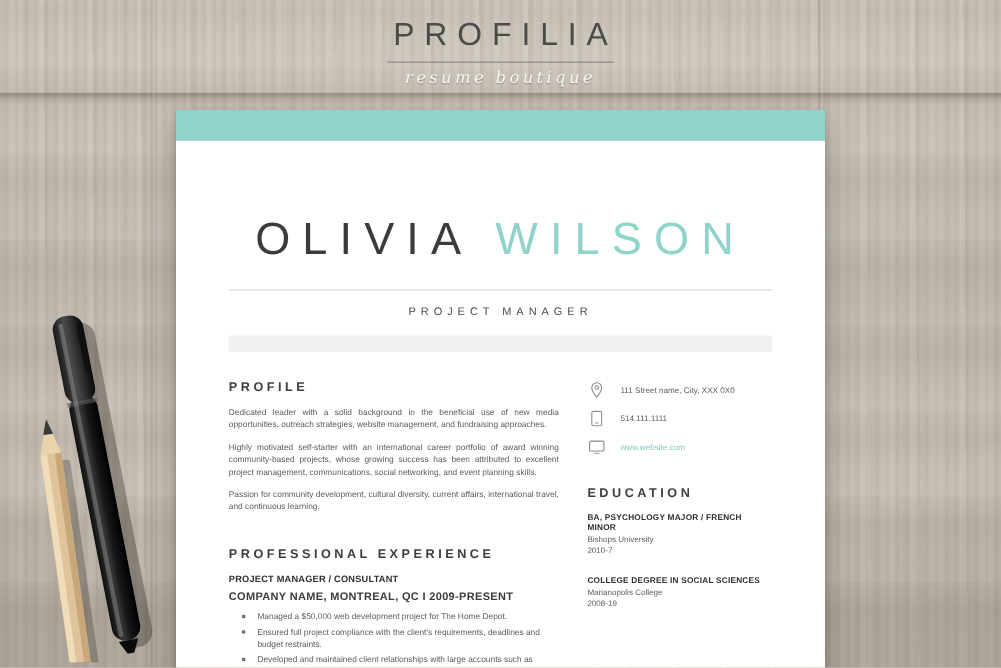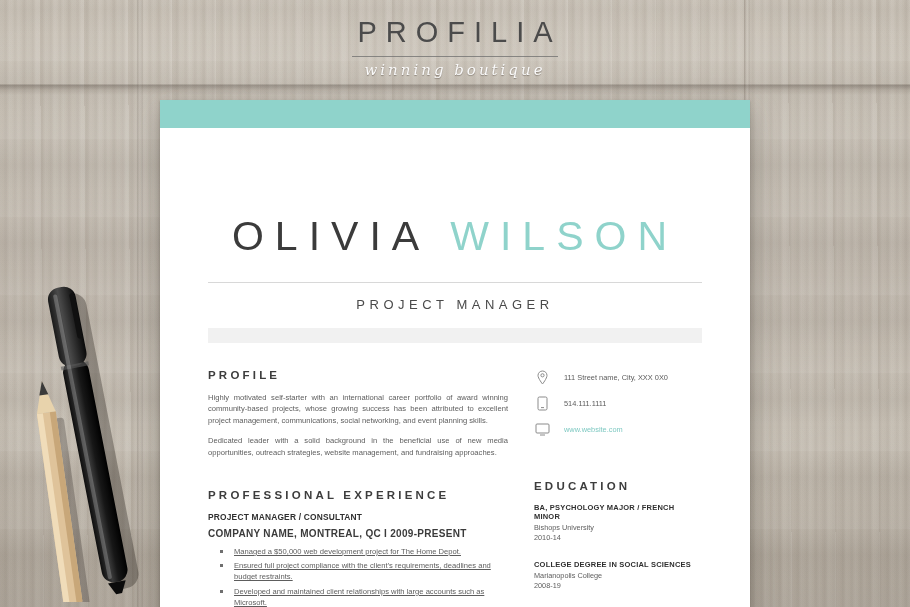"winning boutique" div.brand-sub { text: winning -> resume }
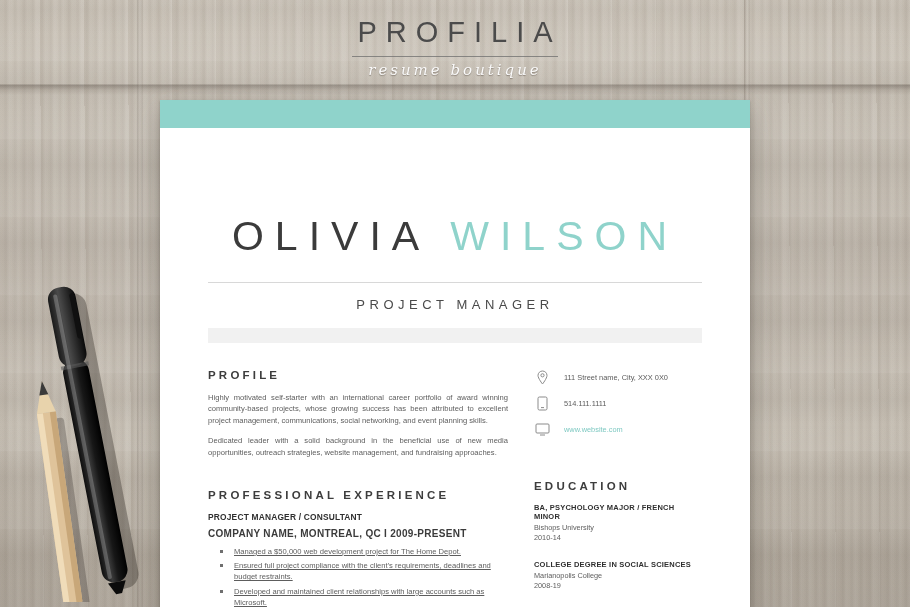"OLIVIA WILSON" .name { margin-top: 85px -> 66px }
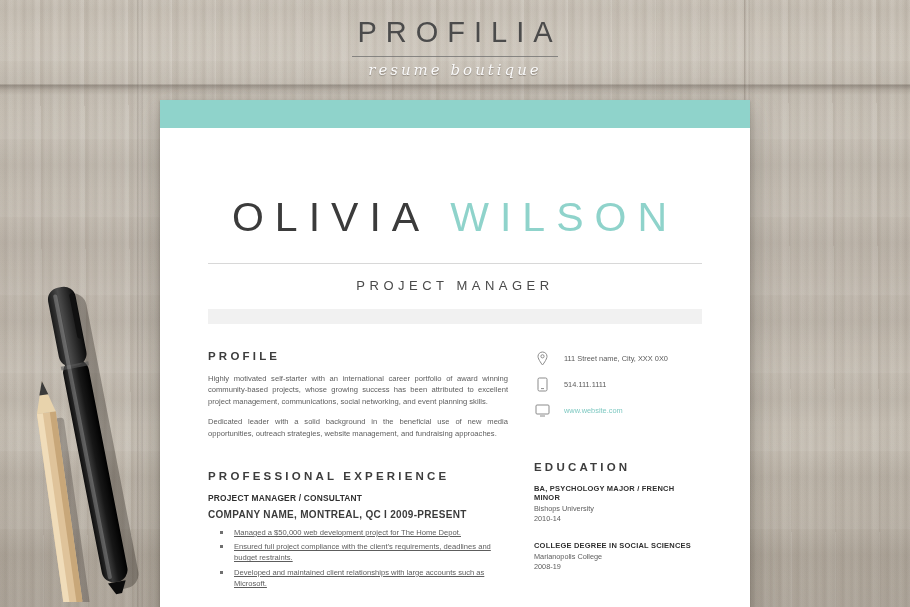"PROJECT MANAGER" .role { font-size: 13px -> 10px }
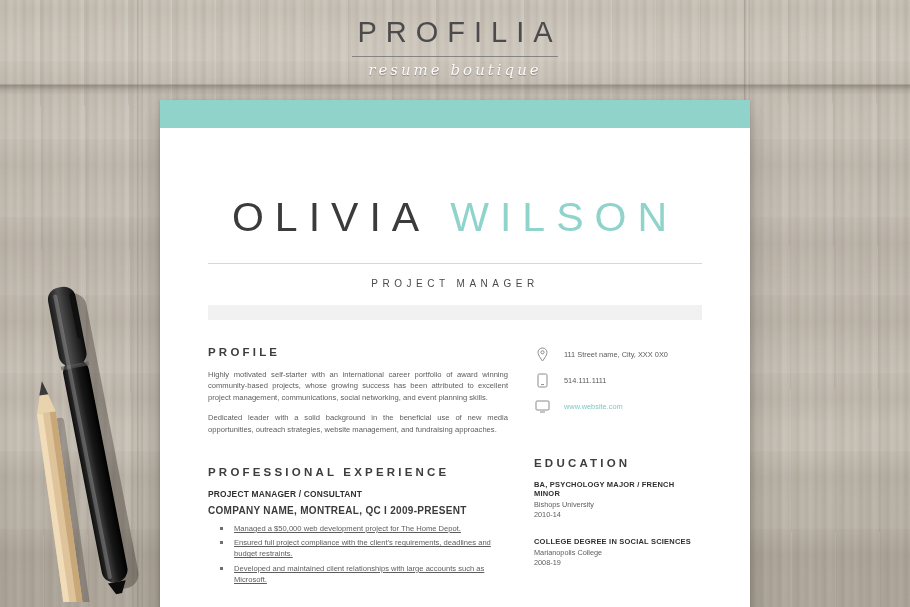"Highly motivated self-starter with an" p.body { order: before "Dedicated leader with a solid" -> after "Dedicated leader with a solid" }
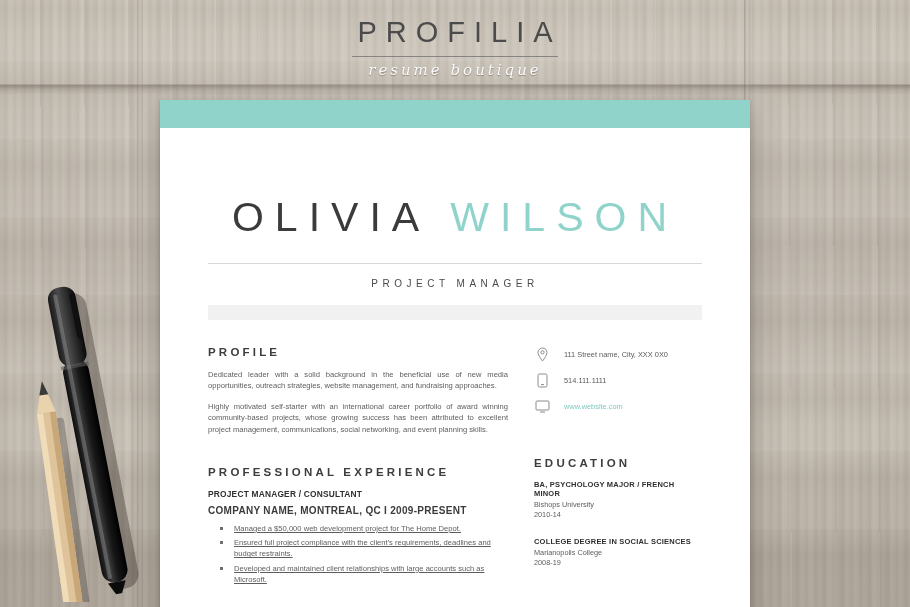"Passion for community development," p.body { html: none -> <p>Passion for community development, cultural diversity, current affairs, international travel, and continuous learning.</p> }
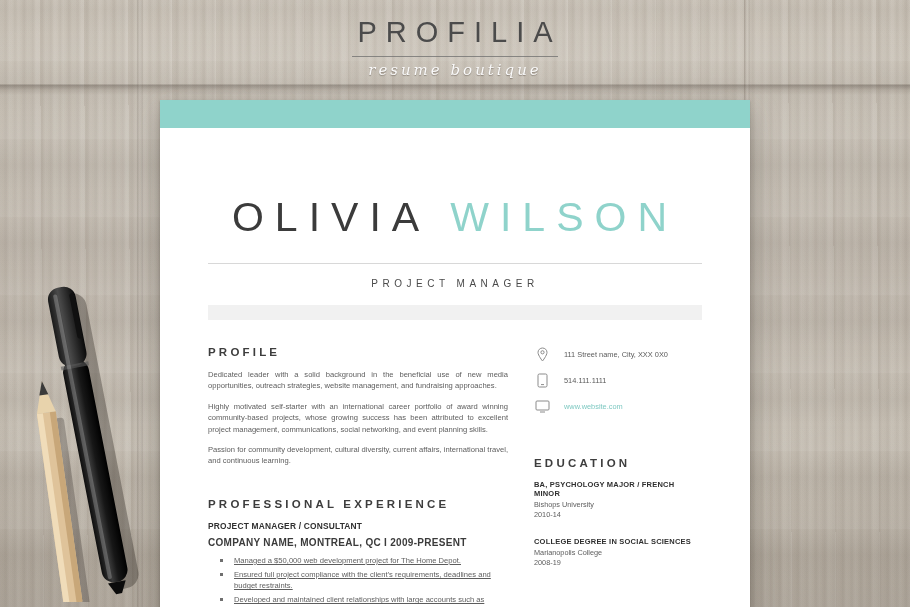"EDUCATION" div.sec-title { margin-top: 42px -> 28px }
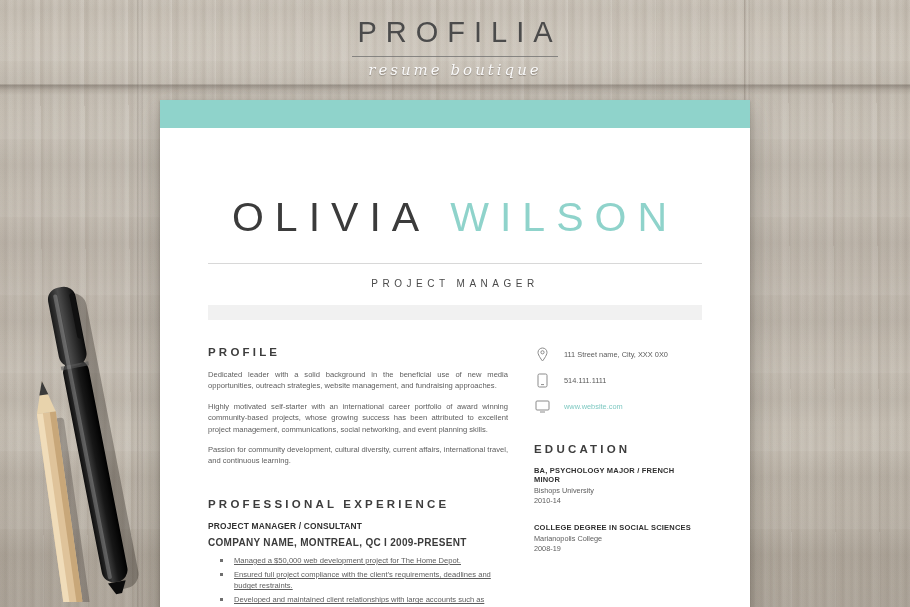"2010-14" div.edu-years { text: 2010-14 -> 2010-7 }
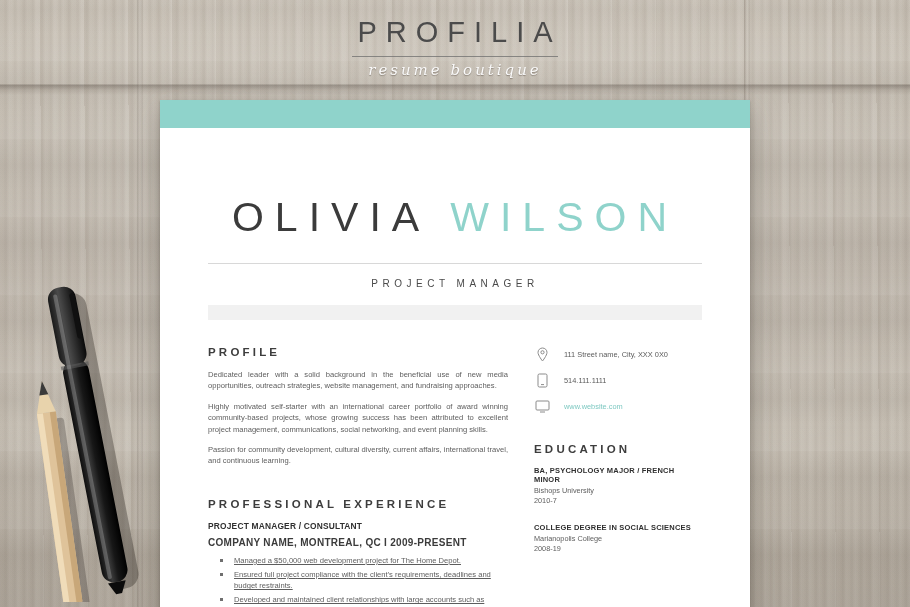"Managed a $50,000 web development" ul.bullets li { text-decoration: underline -> none }
